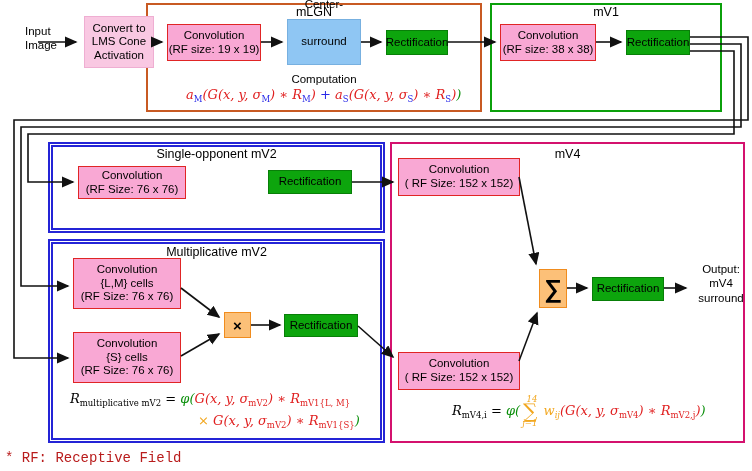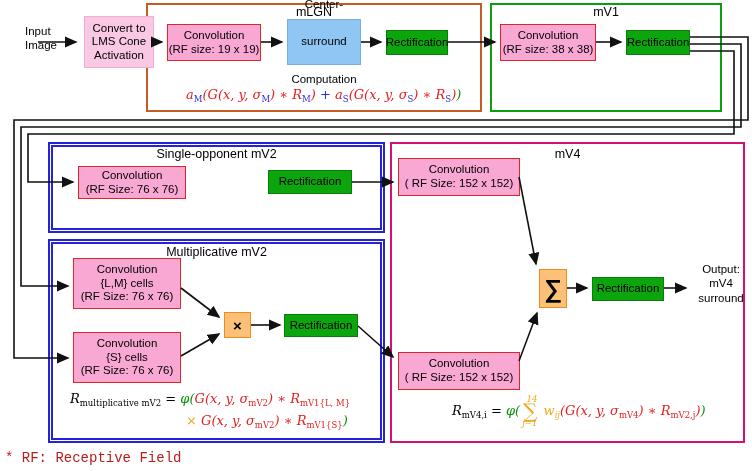"× G(x, y, σmV2) ∗" div.formula { left: 186px -> 198px }
